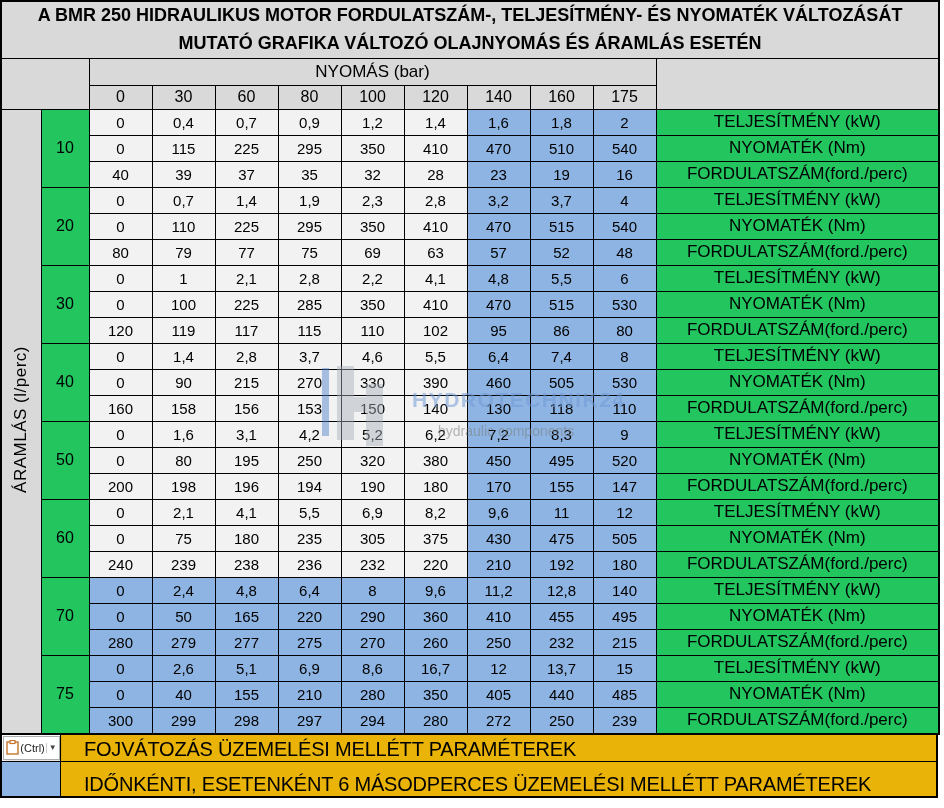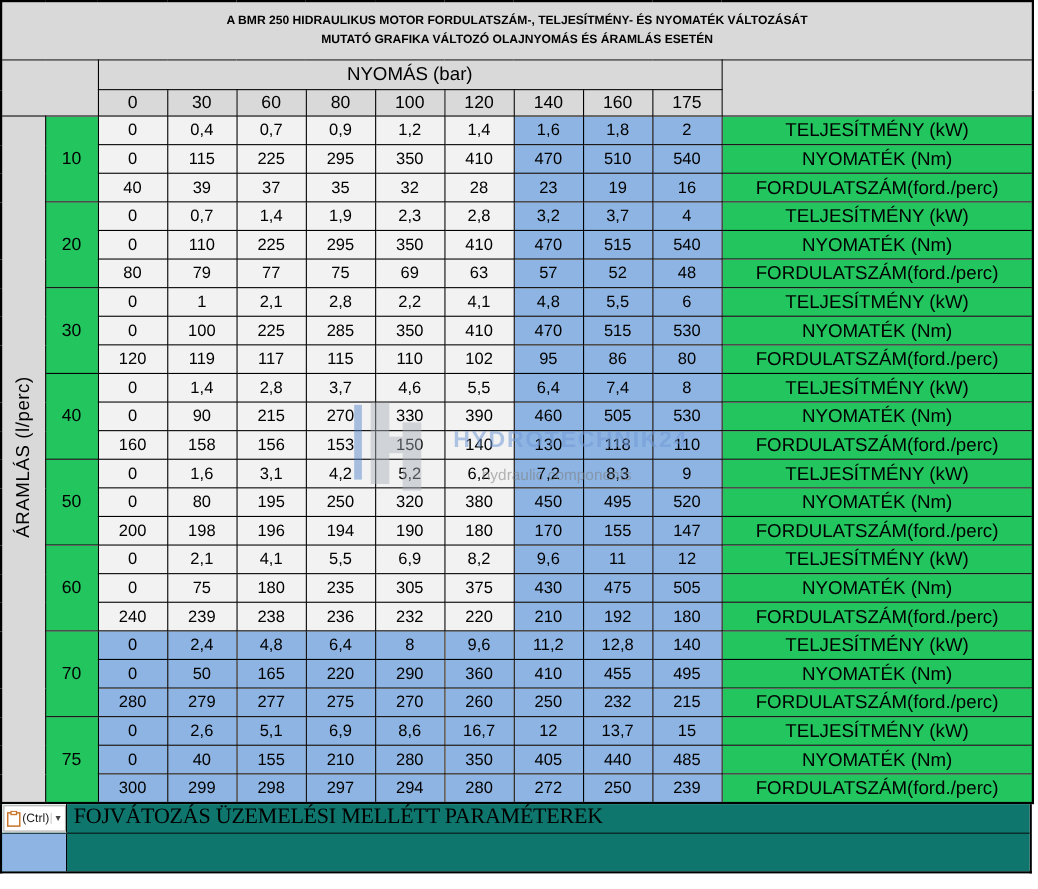"A BMR 250 HIDRAULIKUS MOTOR" .title-cell { font-size: 11px -> 18px }
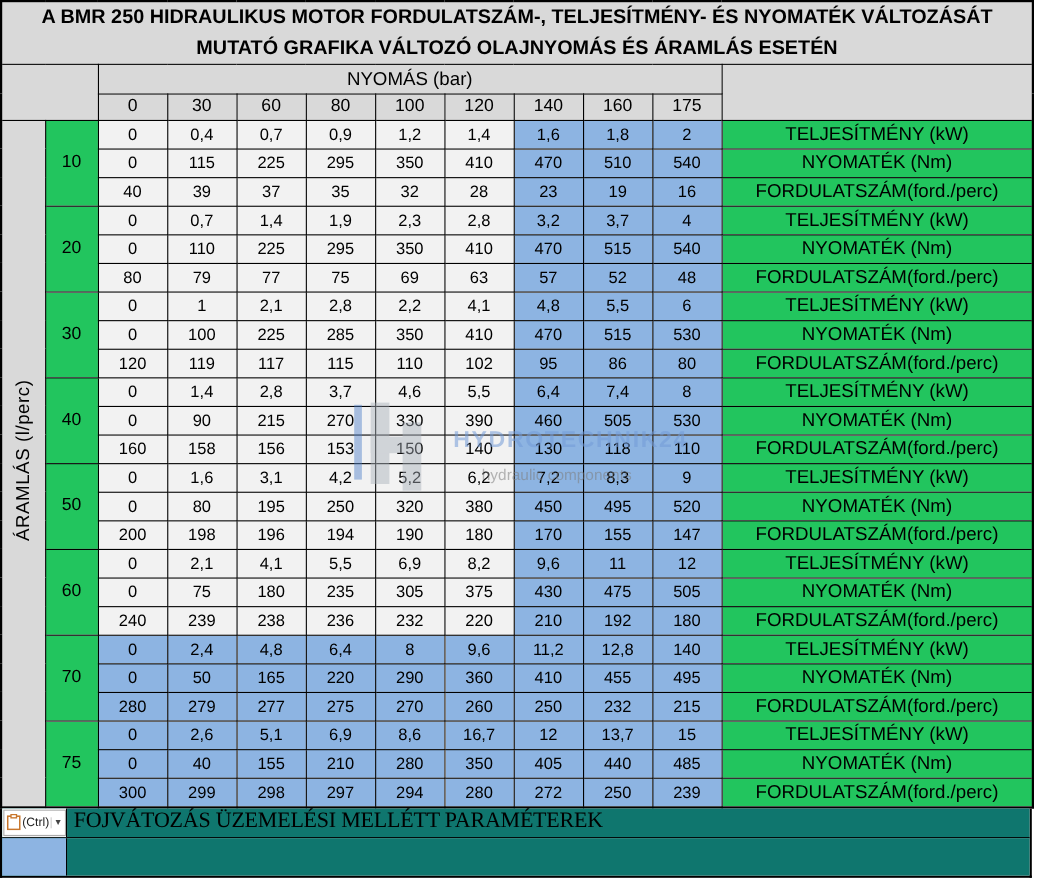"(Ctrl)" .legend-row { align-items: flex-start -> flex-end; background: #0f766e -> #eab308 }
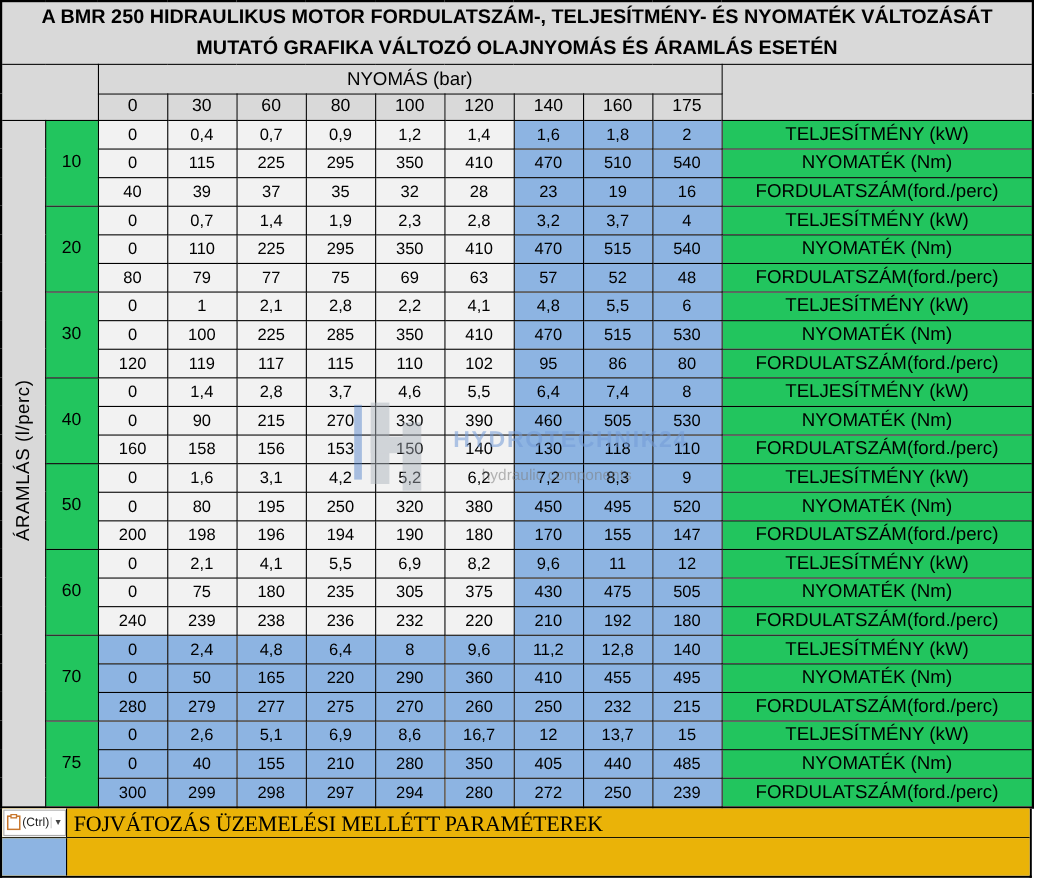"FOJVÁTOZÁS ÜZEMELÉSI MELLÉTT PARAMÉTEREK" .legend-text { font-family: Liberation Serif, serif -> none; padding-left: 6px -> 23px }
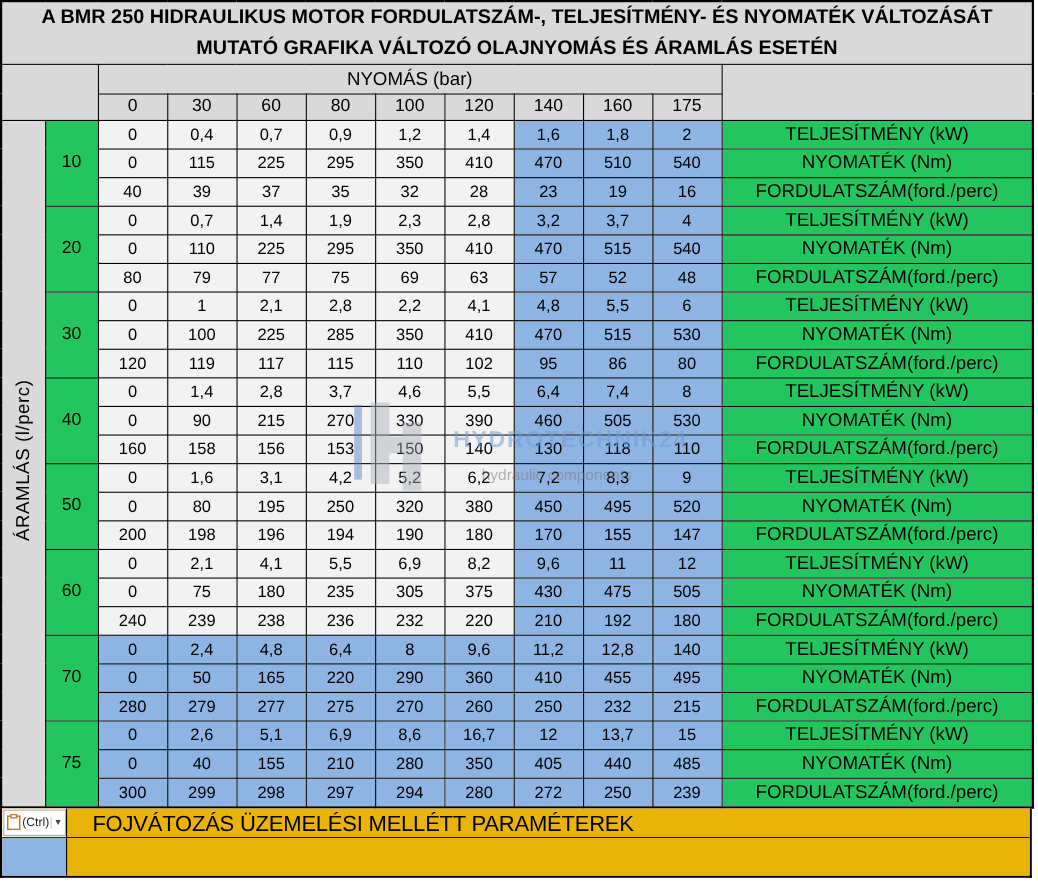"IDŐNKÉNTI, ESETENKÉNT 6 MÁSODPERCES" div.legend-text { html: none -> <div>IDŐNKÉNTI, ESETENKÉNT 6 MÁSODPERCES ÜZEMELÉSI MELLÉTT PARAMÉTEREK</div> }
